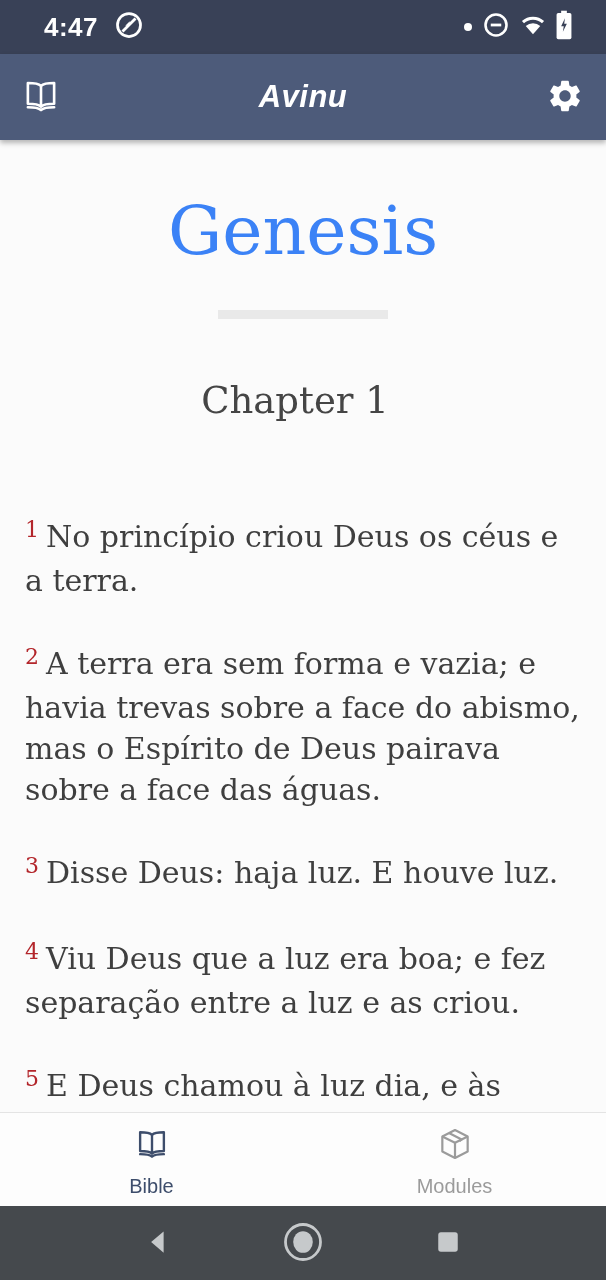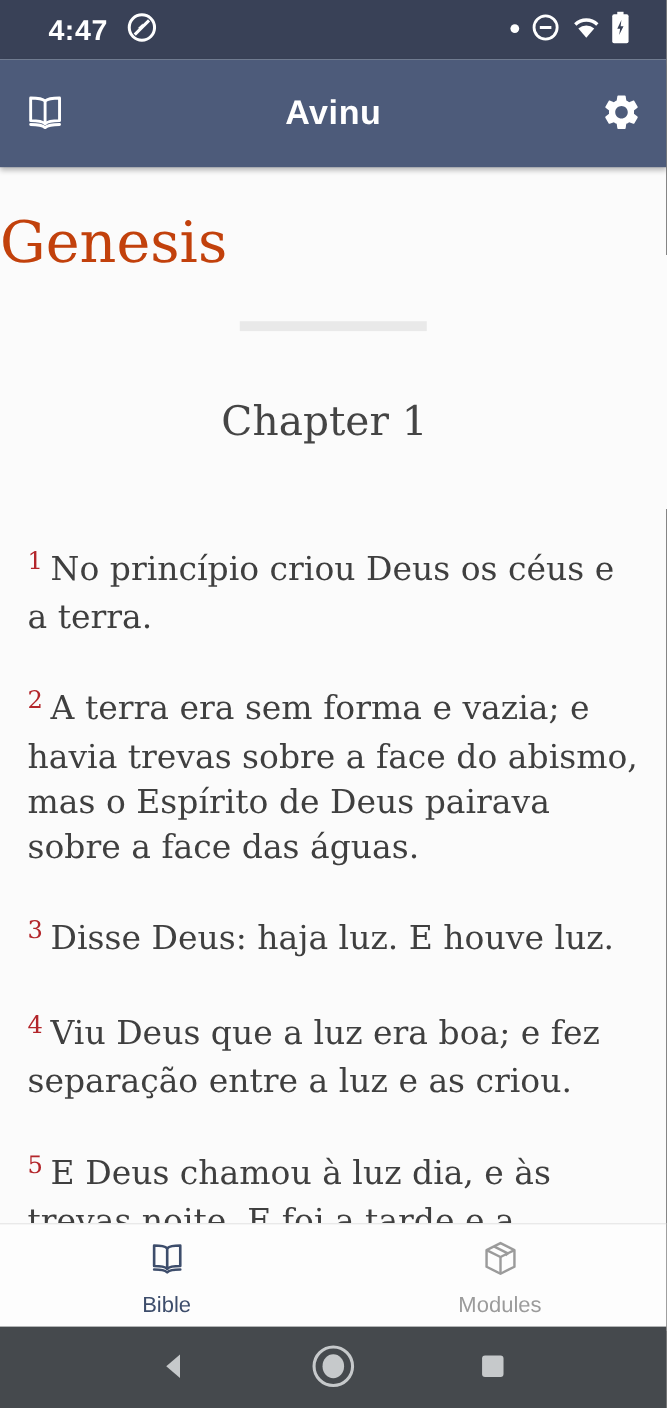"Avinu" .app-bar { font-style: none -> italic; height: 98px -> 86px }
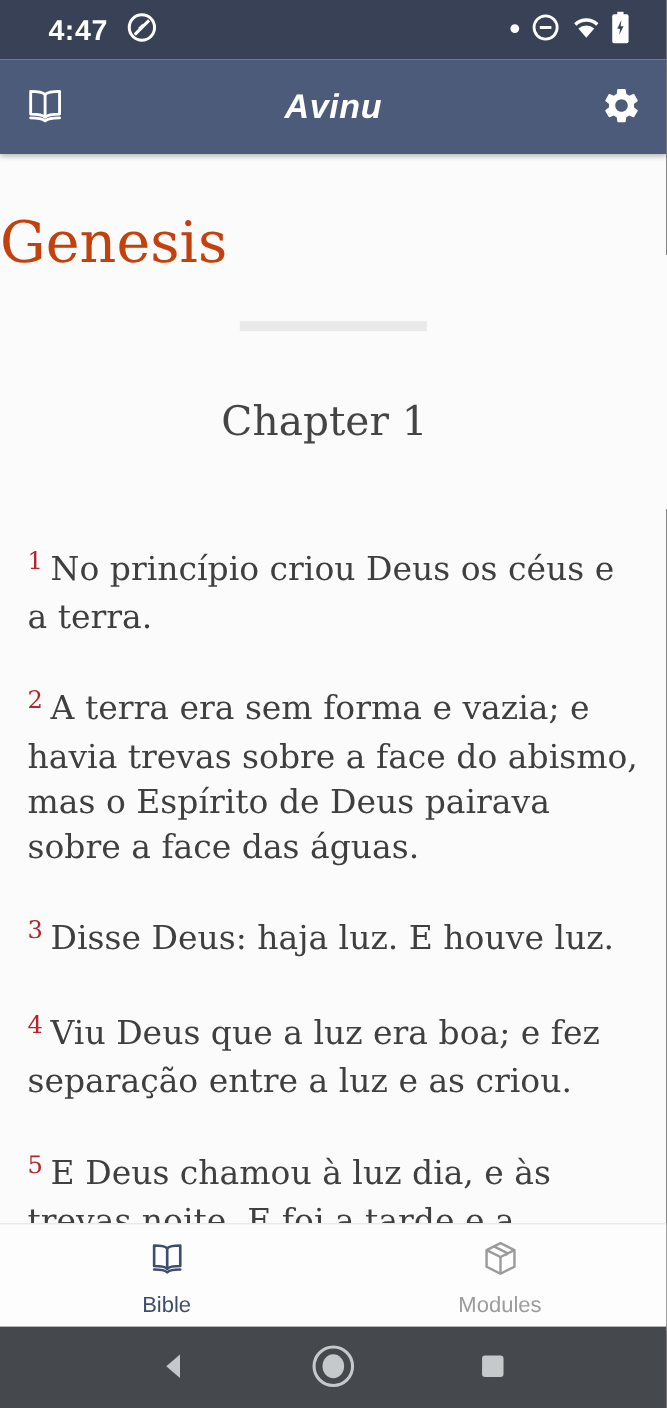"Genesis" .book-title { color: #c2410c -> #3b82f6; font-size: 52px -> 68px; text-align: none -> center }
